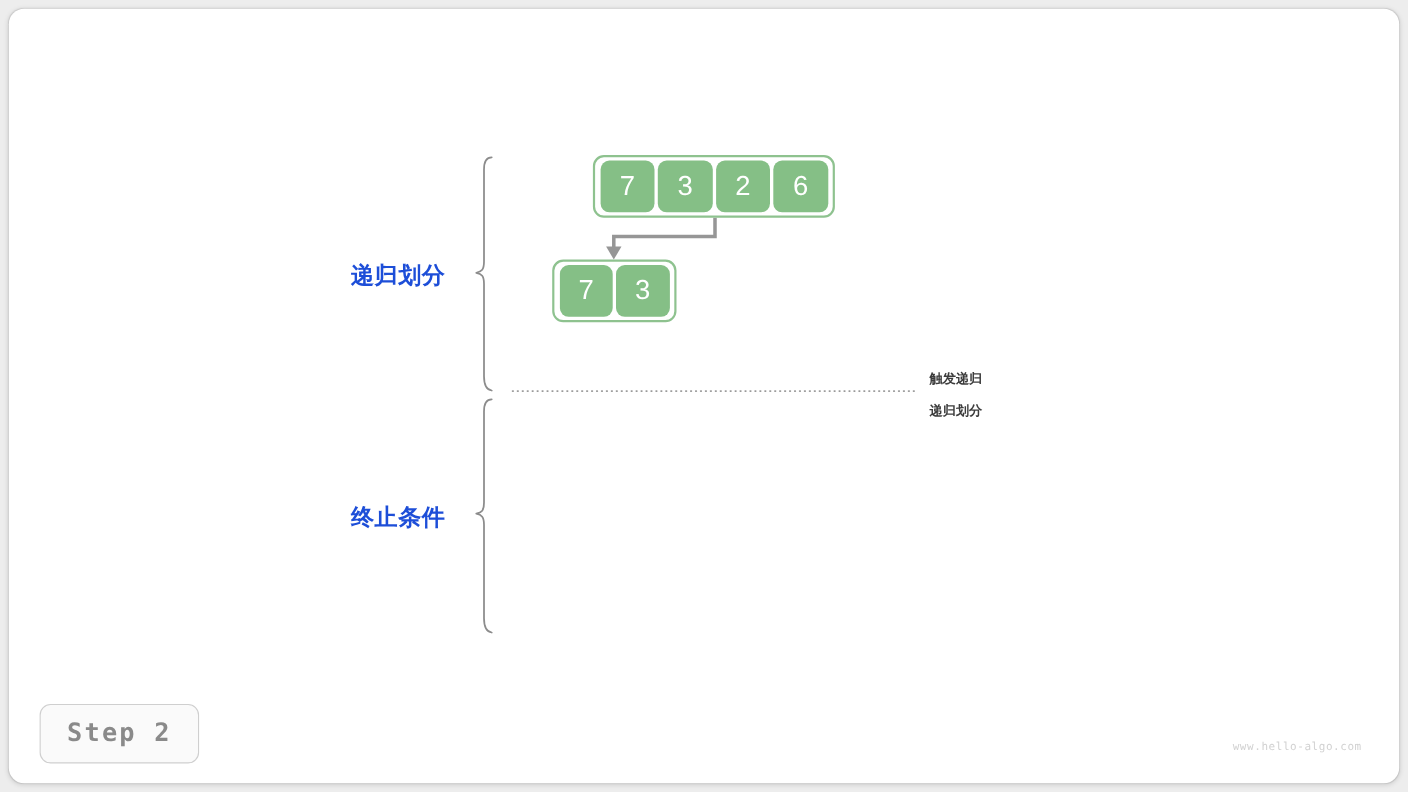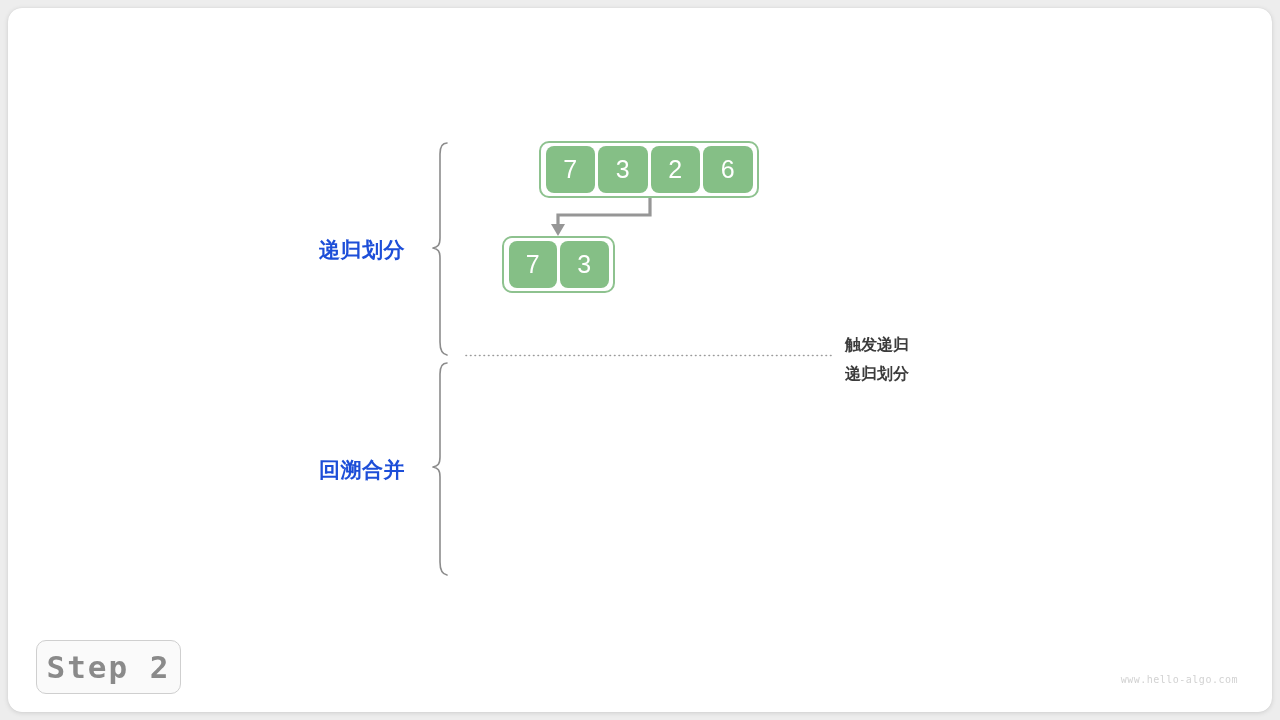"触发递归" #annotation { font-size: 16px -> 12px }
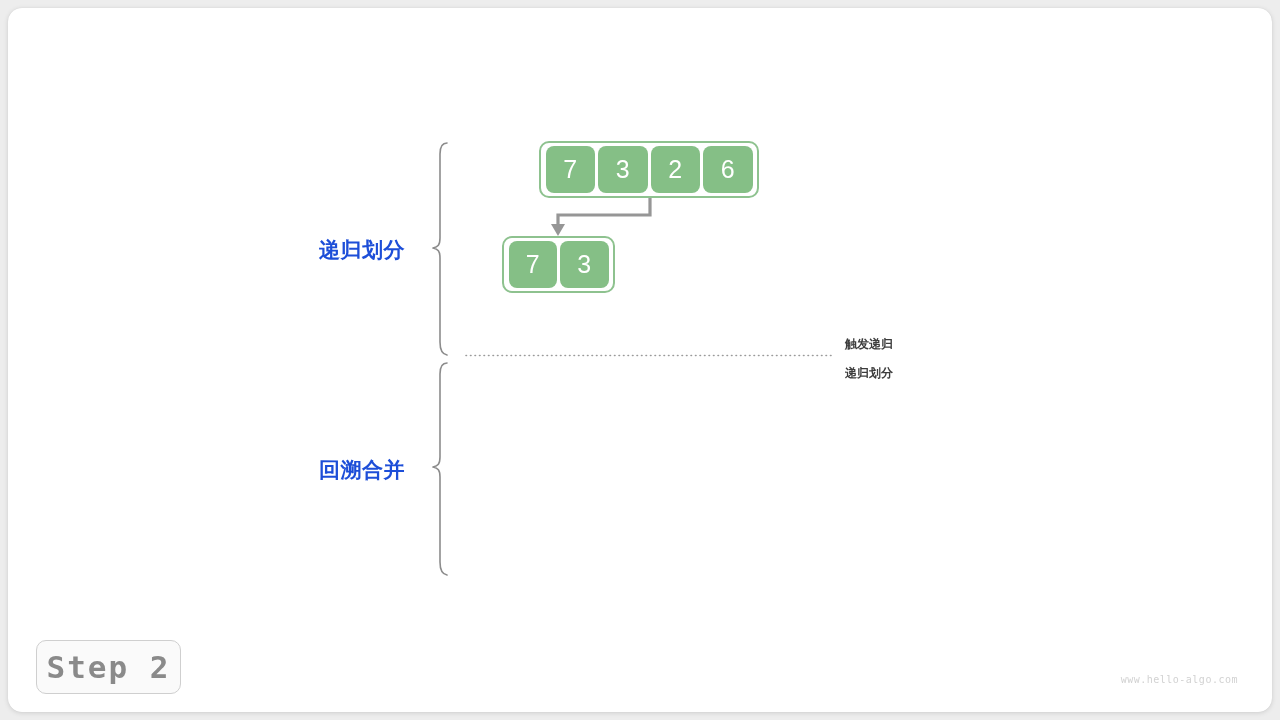"回溯合并" div.stage-label { text: 回溯合并 -> 终止条件 }
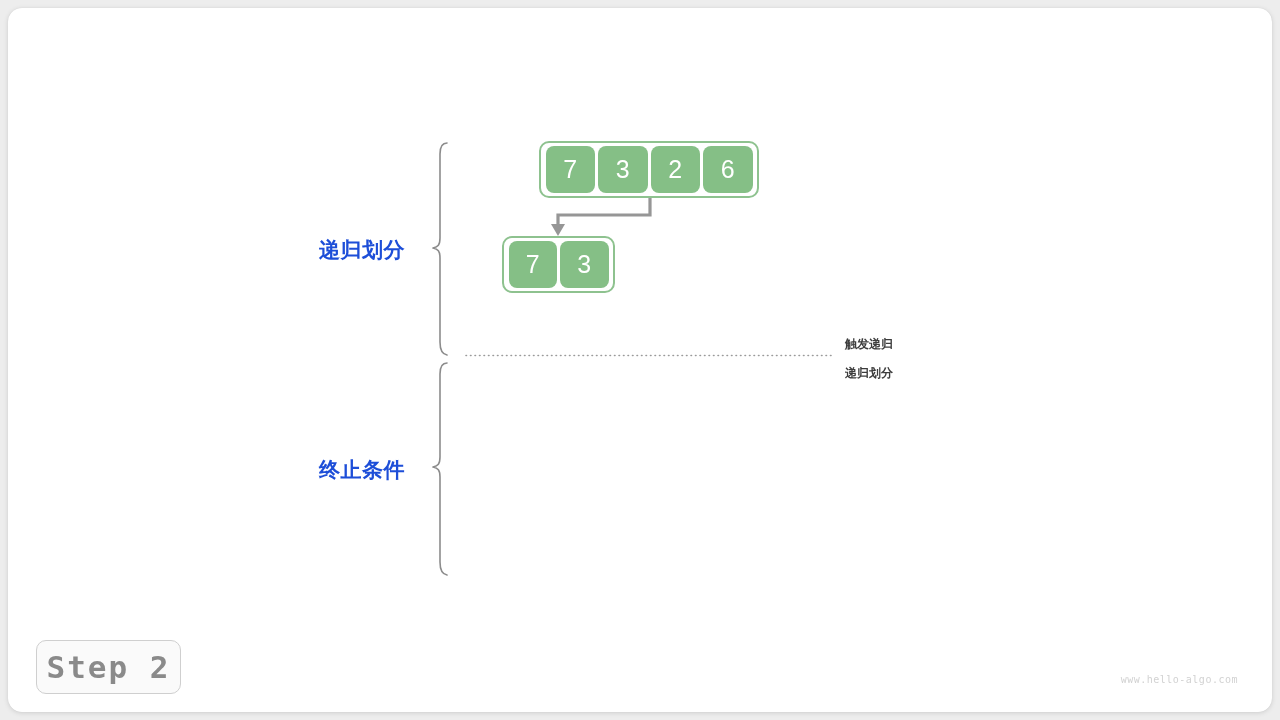"Step 2" #step-badge { font-size: 31px -> 23px }
